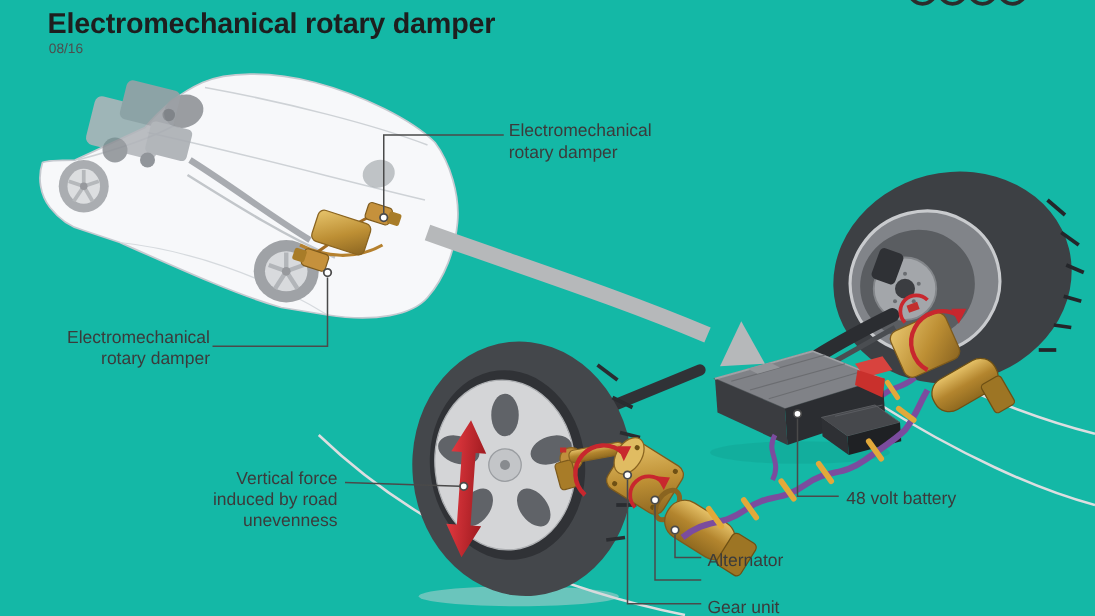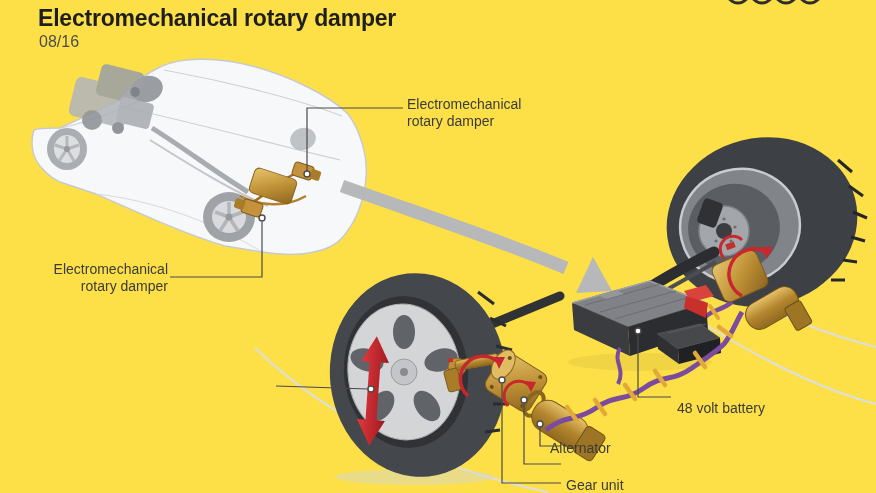"Electromechanical rotary damper" .stage { background: #fde047 -> #14b8a6 }
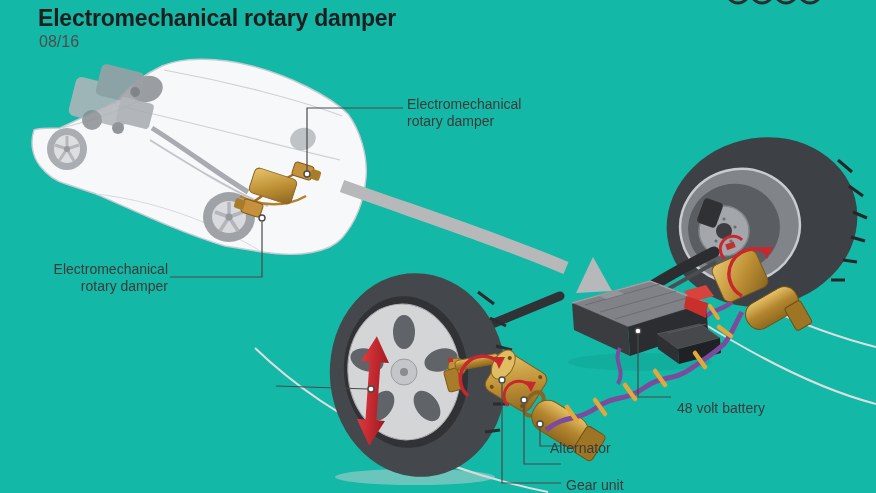"08/16" .date { font-size: 16px -> 11px }
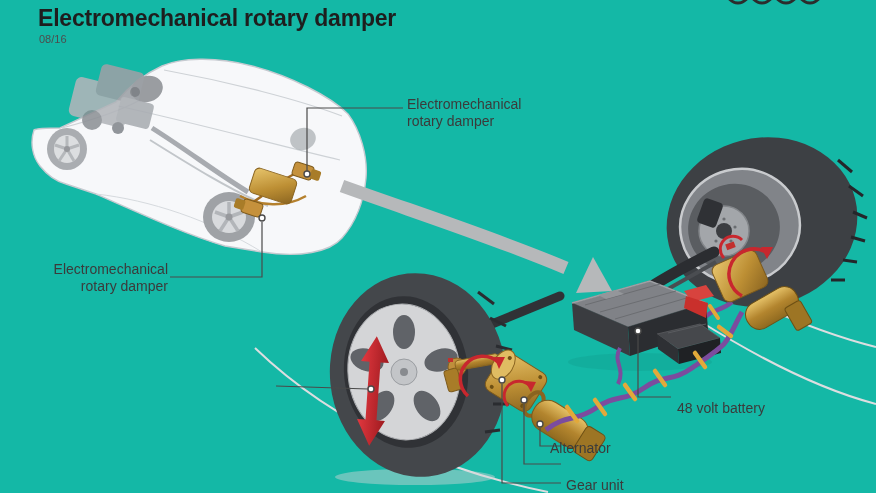"Vertical force" div.label { html: none -> <div>Vertical force induced by road unevenness</div> }
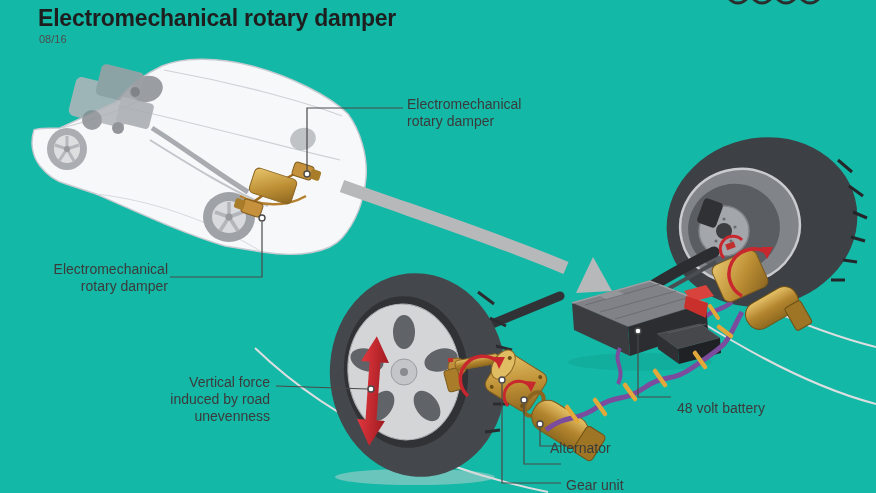"48 volt battery" #lbl-battery { top: 400px -> 390px }
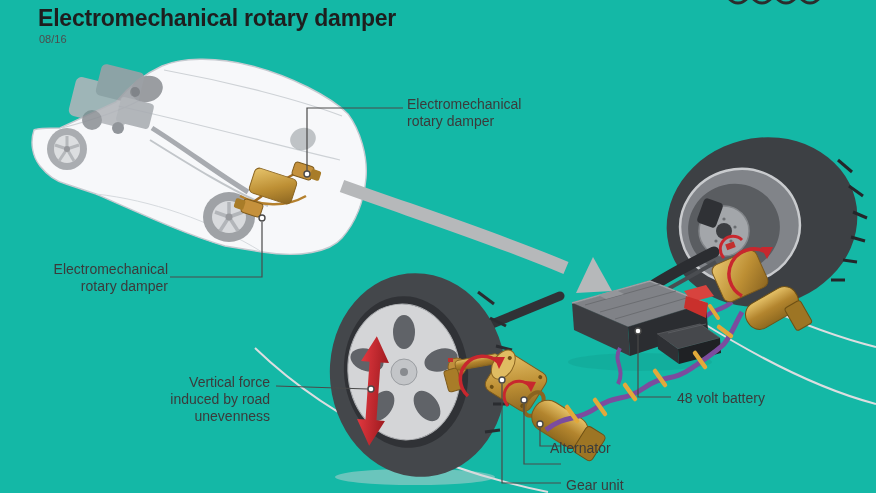"Alternator" #lbl-alternator { left: 550px -> 566px }
